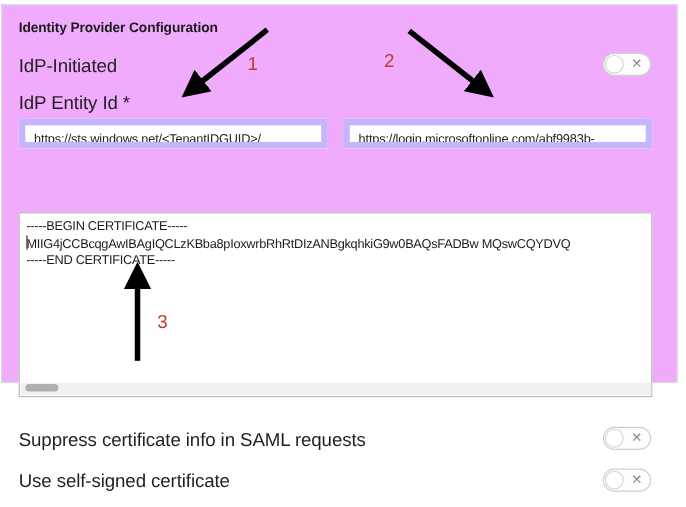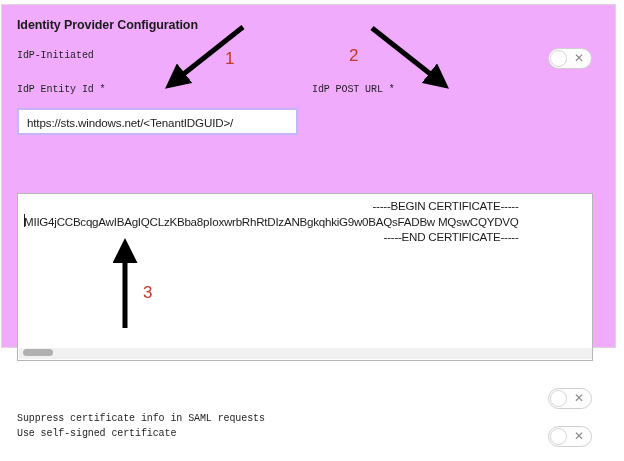"IdP-Initiated" .row-label { font-family: Liberation Mono, monospace -> none; font-size: 10px -> 17px }
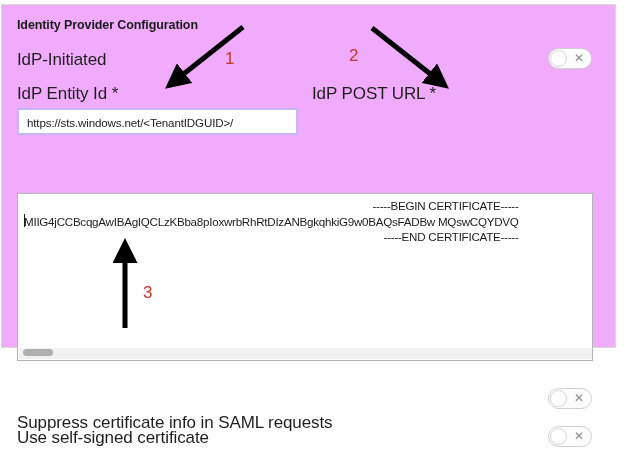"IdP POST URL *" div.row-label { html: <div>IdP POST URL *</div> -> none }
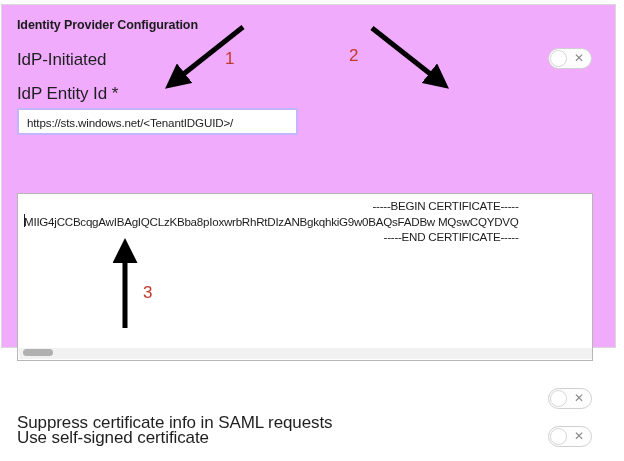"https://sts.windows.net/<TenantIDGUID>/" .text-input { border: 2px solid #c4b5fd -> 6px solid #c4b5fd }
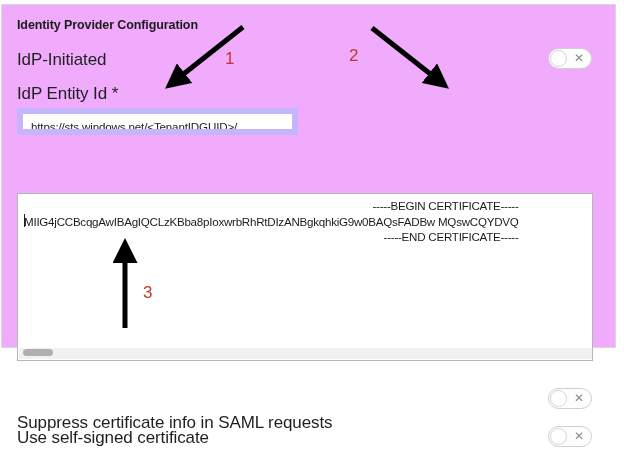"https://login.microsoftonline.com/abf998" div.text-input { html: none -> <div>https://login.microsoftonline.com/abf9983b-</div> }
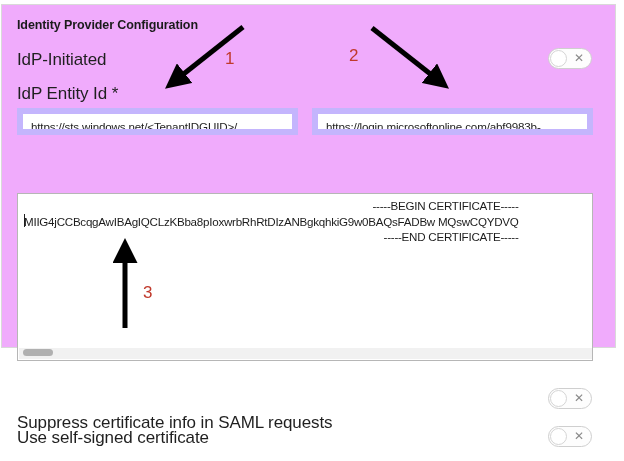"-----BEGIN CERTIFICATE-----" #cert-text { text-align: right -> none }
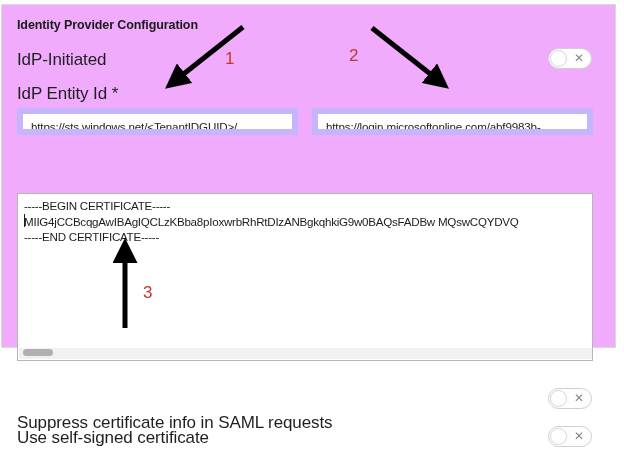"Suppress certificate info in SAML" #suppress-label { margin-top: 23px -> none }
